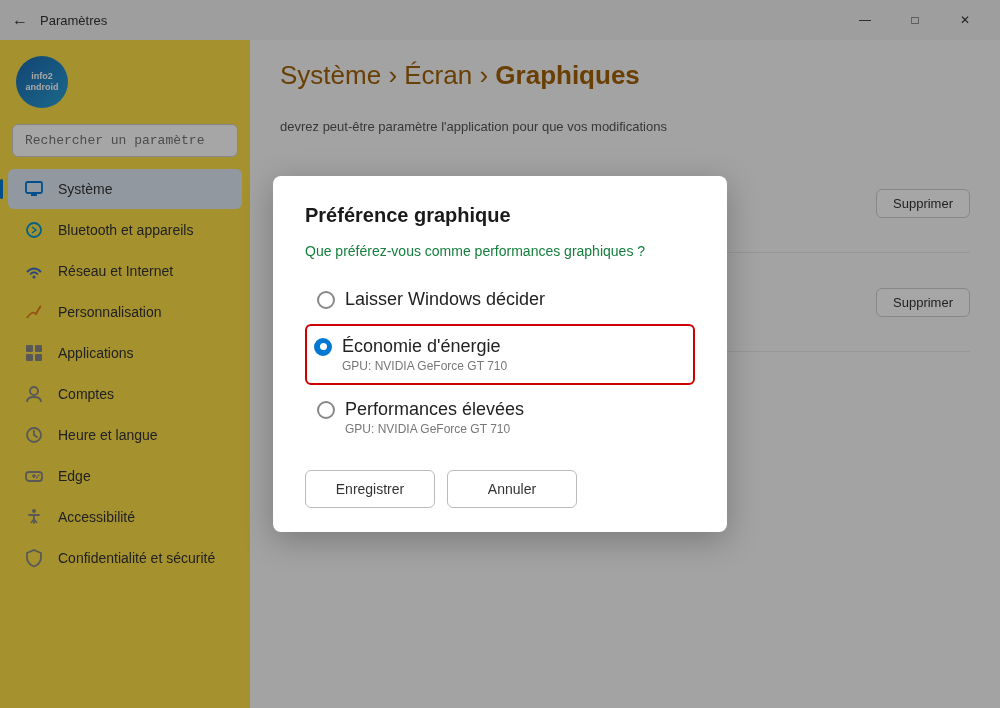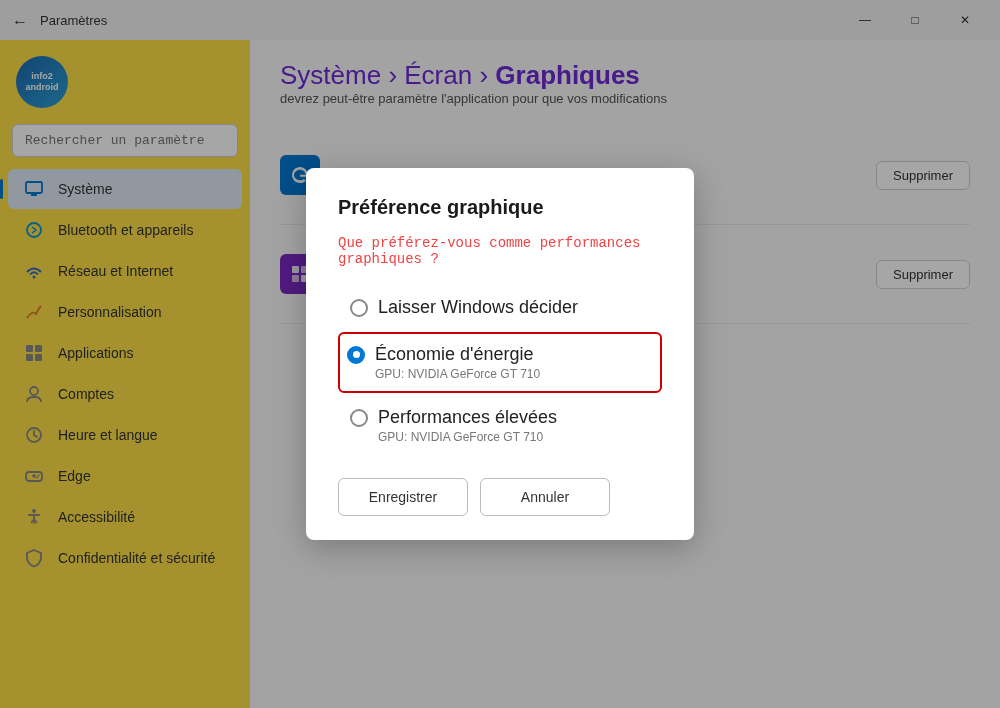"Système › Écran › Graphiques" .breadcrumb { color: #6d28d9 -> #a16207; margin-bottom: 0 -> 28px }
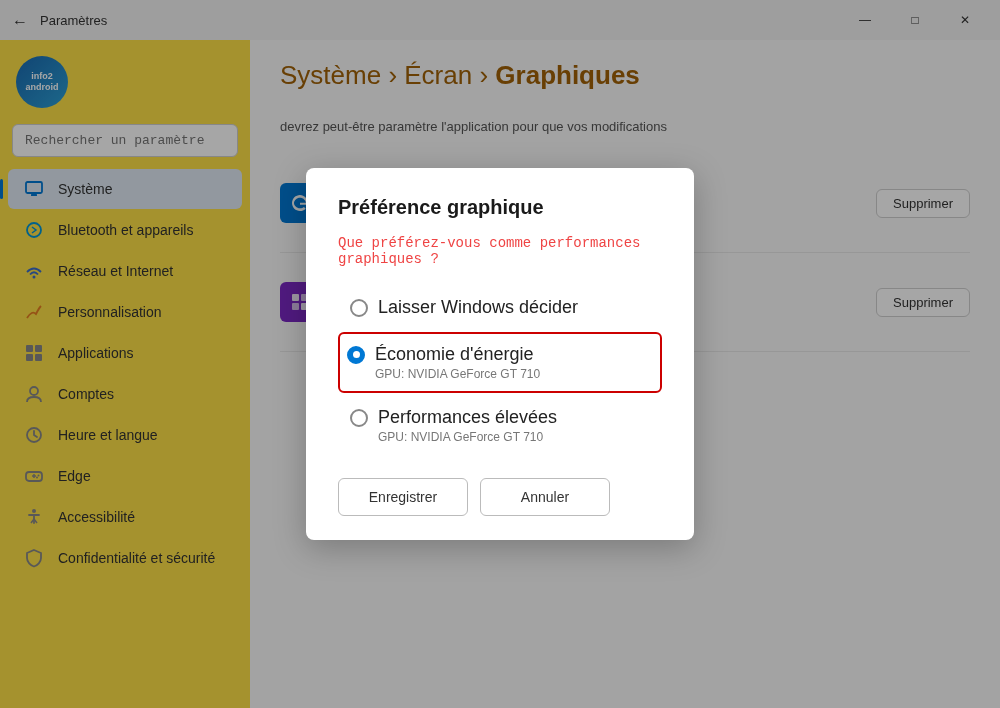"Préférence graphique" .dialog { width: 388px -> 454px }
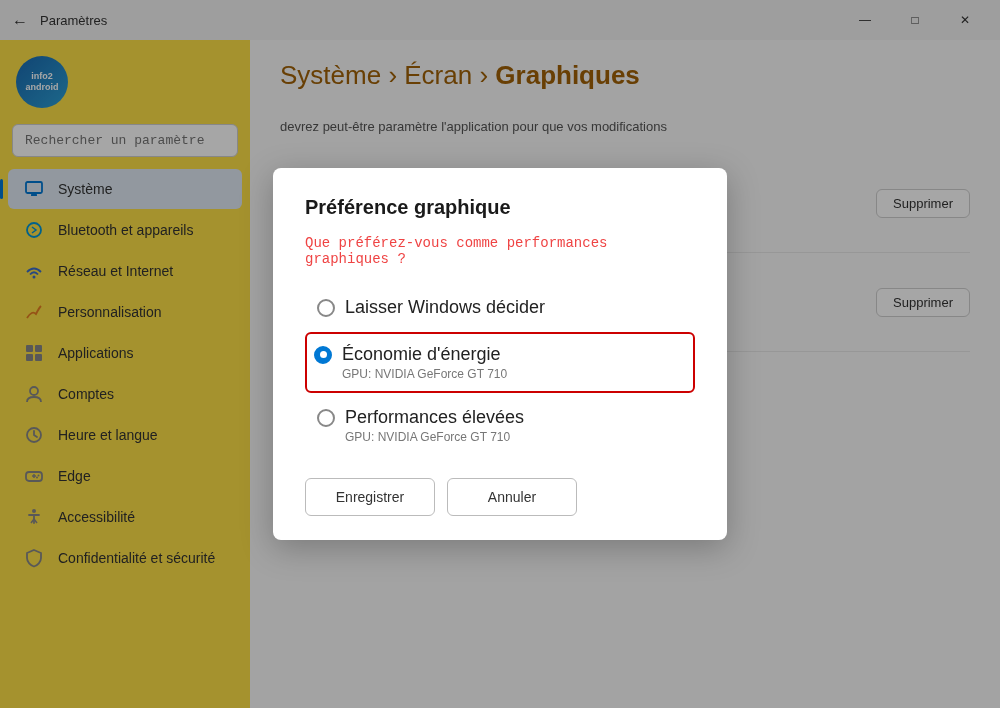"Que préférez-vous comme performances" .dialog-question { color: #ef4444 -> #15803d; font-family: Liberation Mono, monospace -> none }
